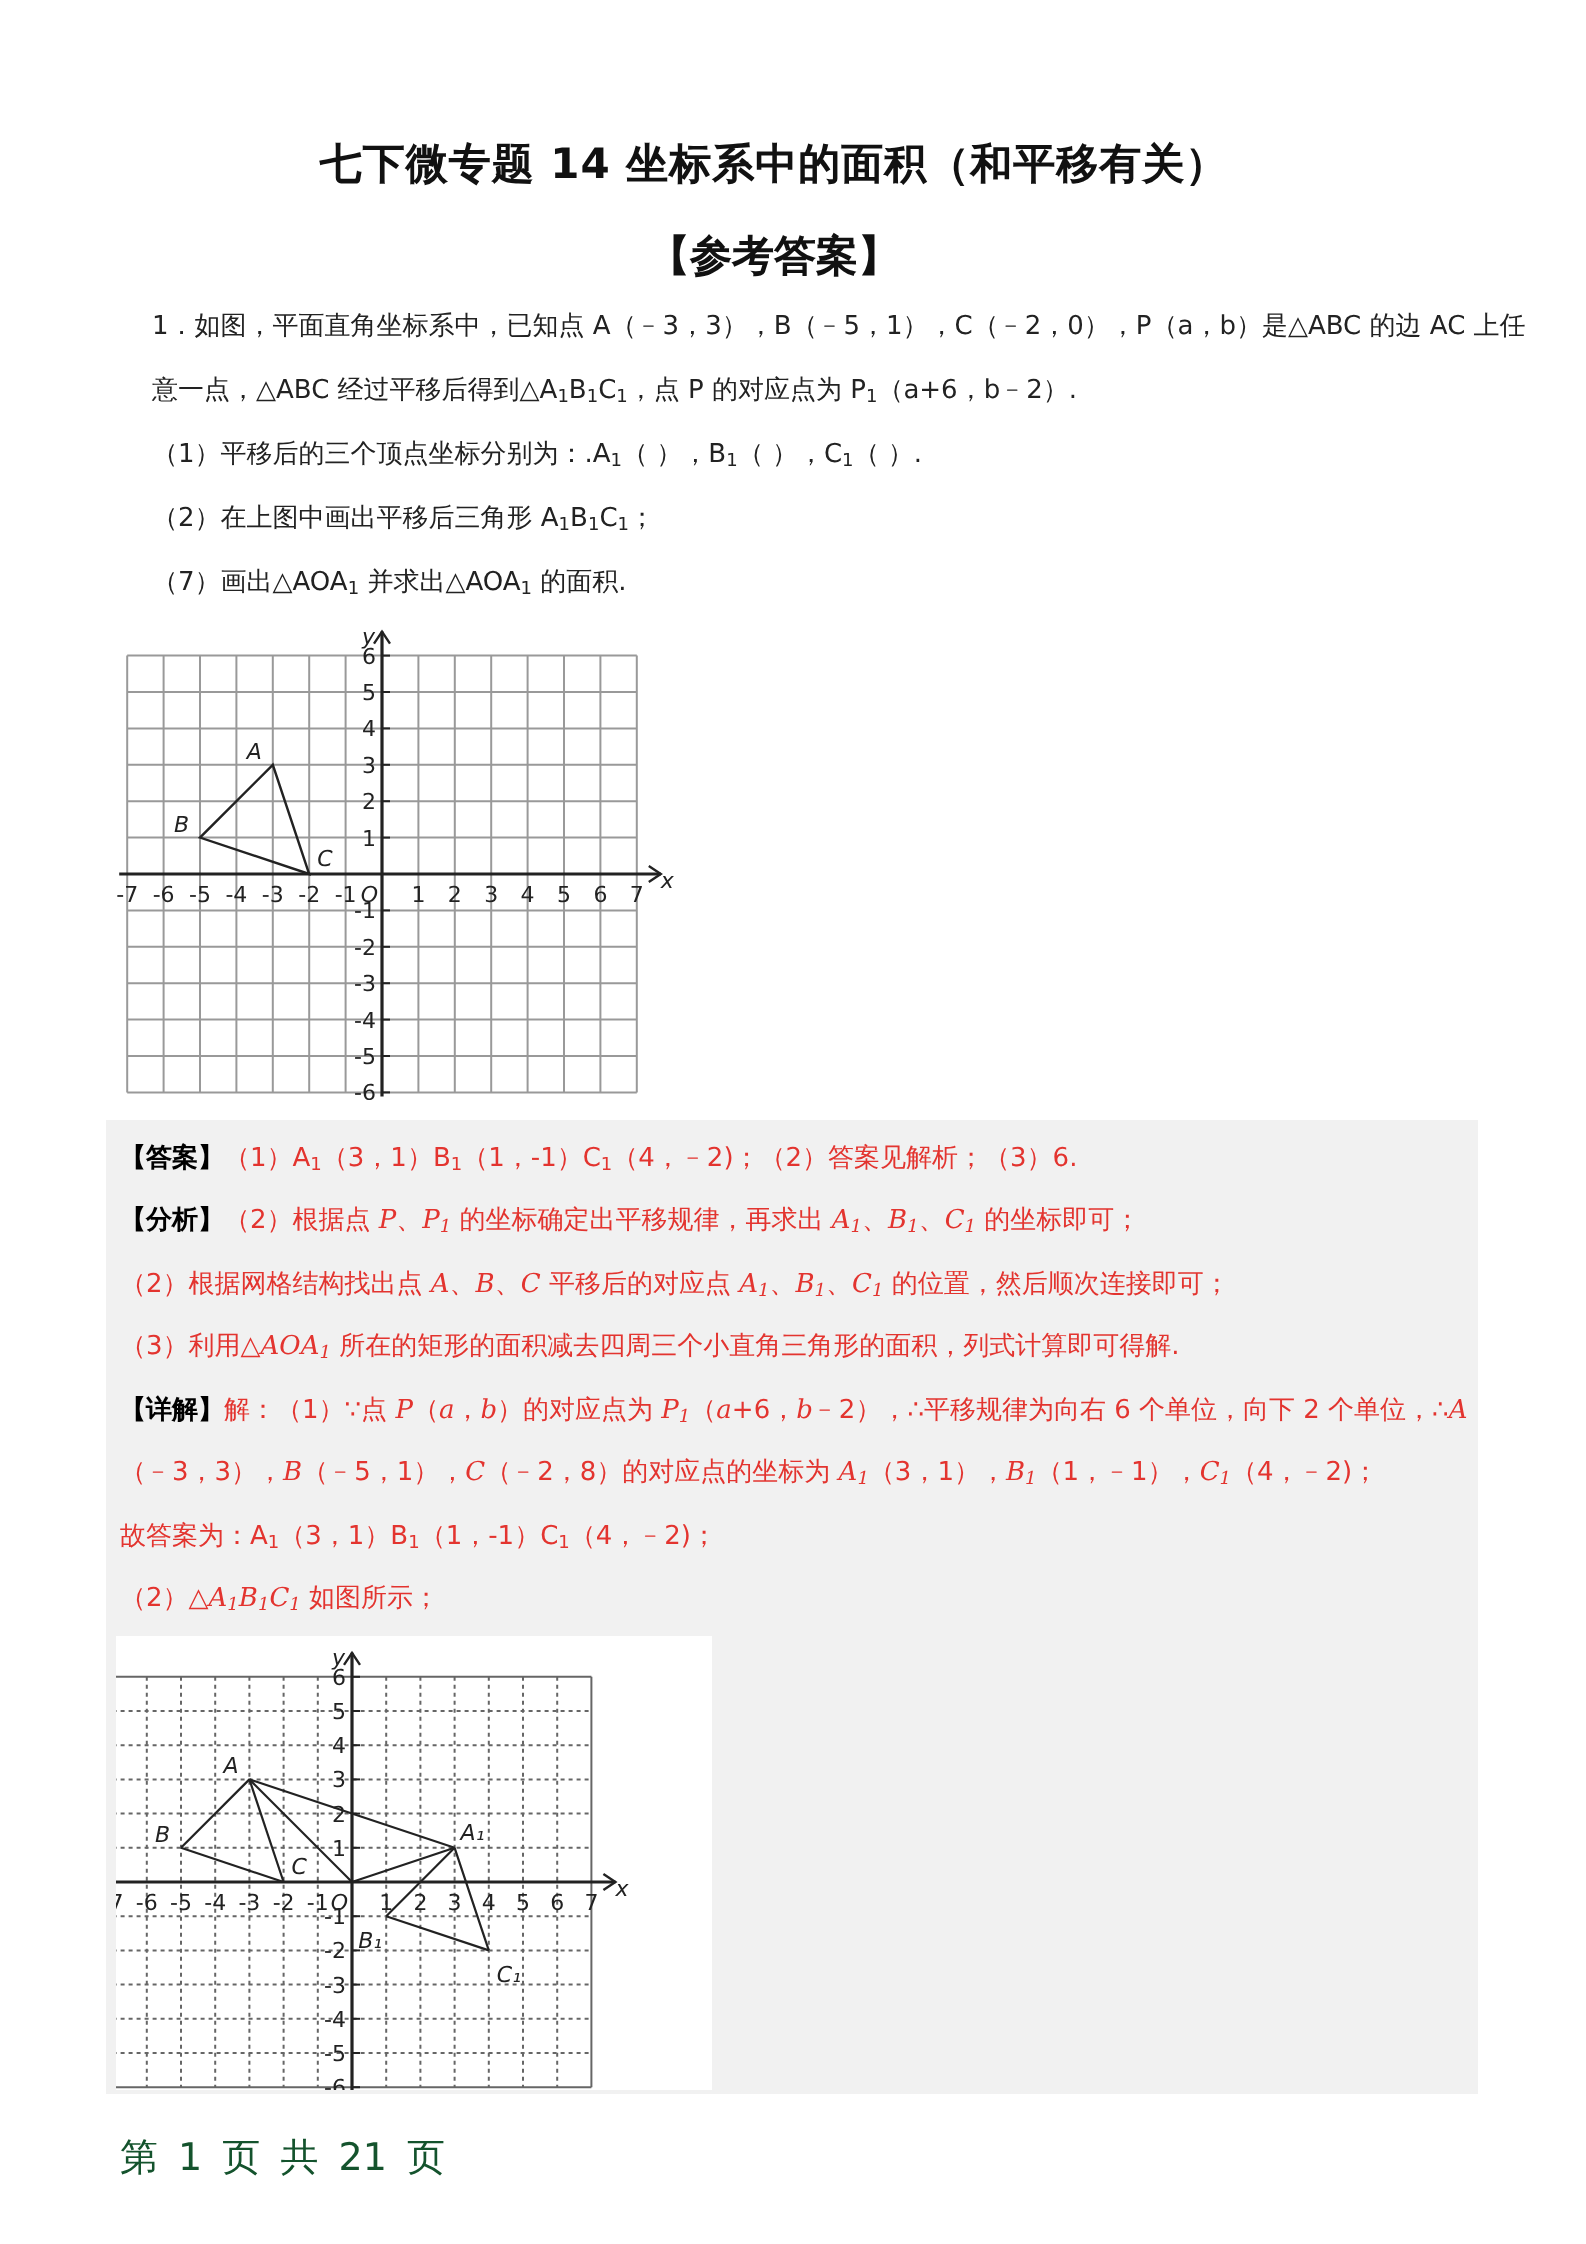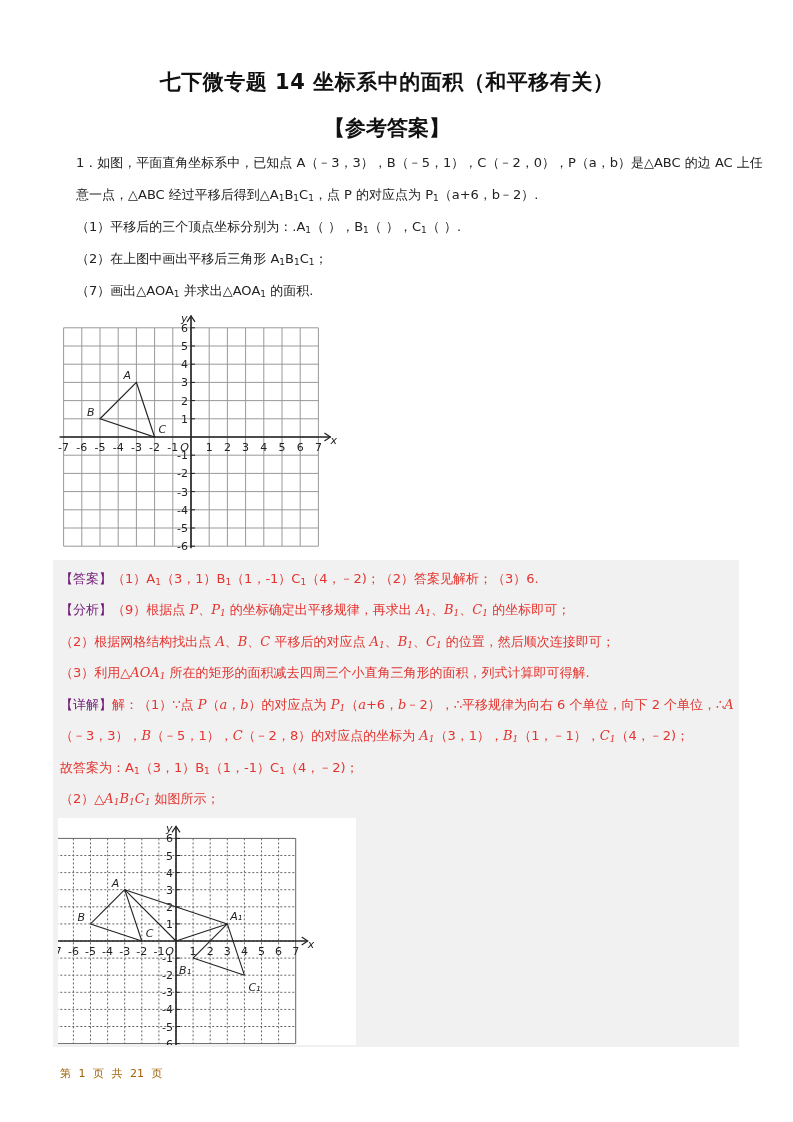"【答案】" .a .br { color: #701a75 -> #000000; font-weight: normal -> bold }
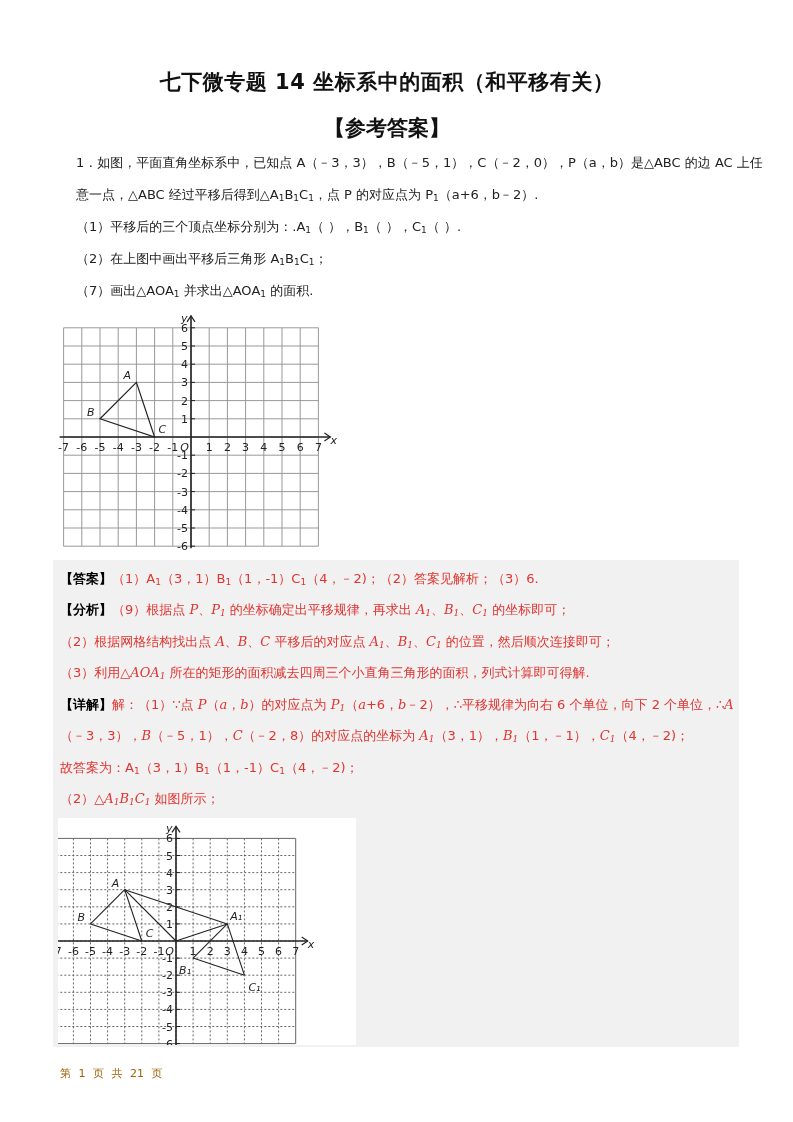"（9）根据点" span { text: 9 -> 2 }
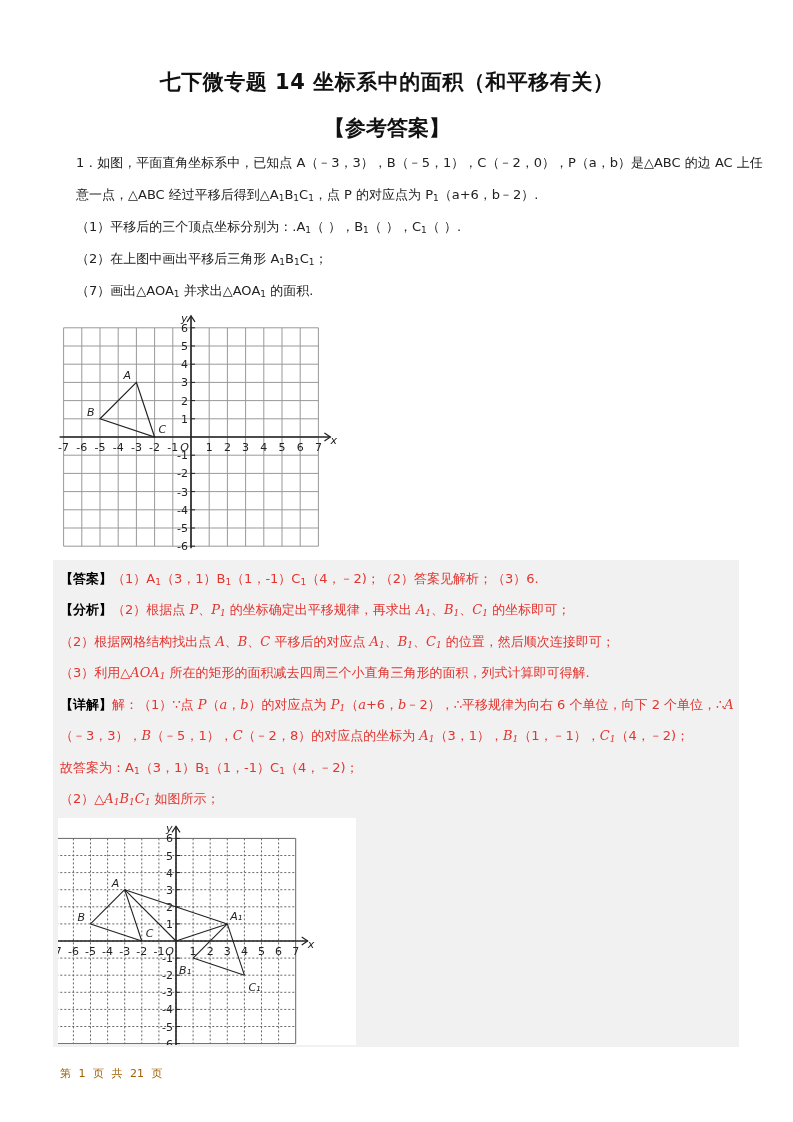"第 1 页 共 21" #footer { color: #a16207 -> #14532d; font-size: 11px -> 19px }
